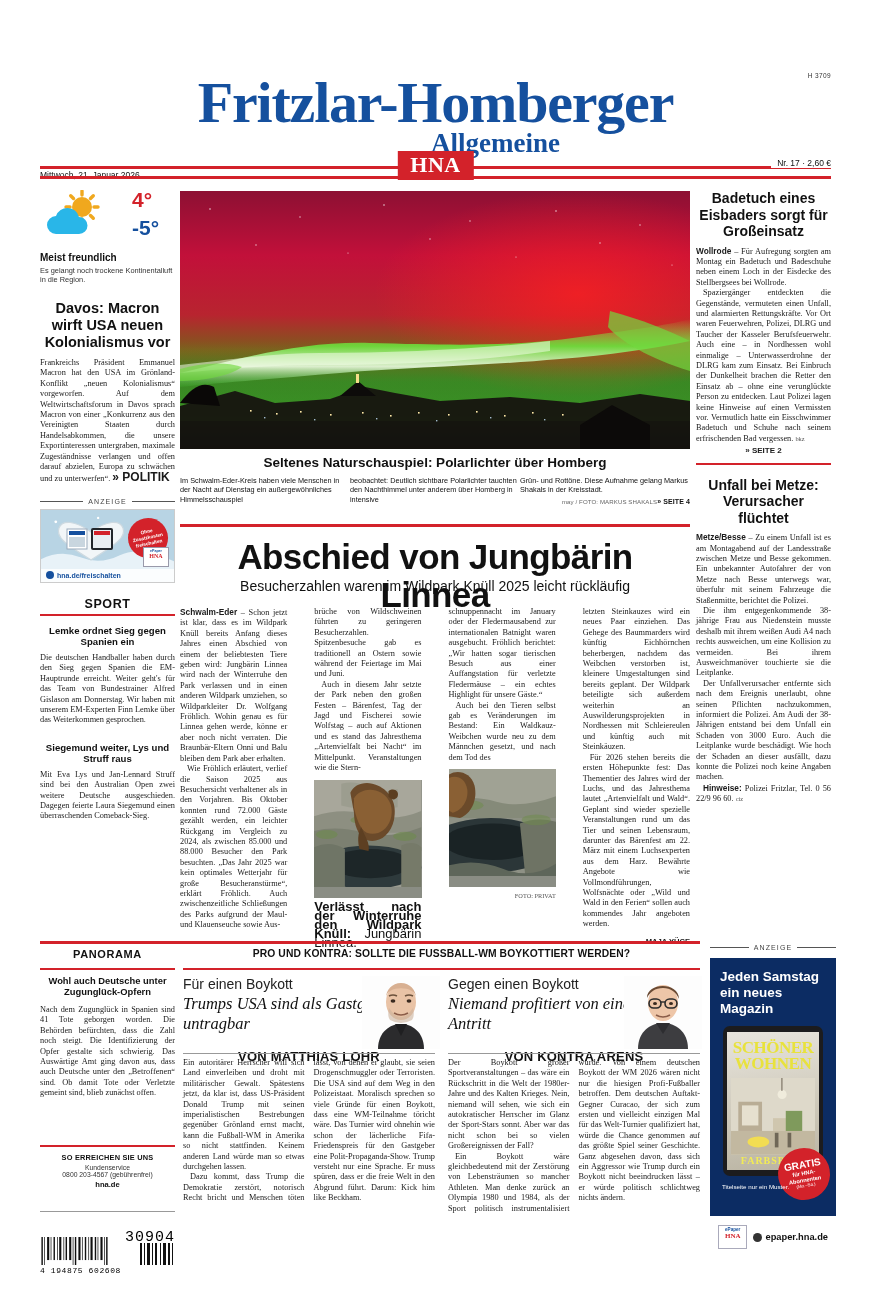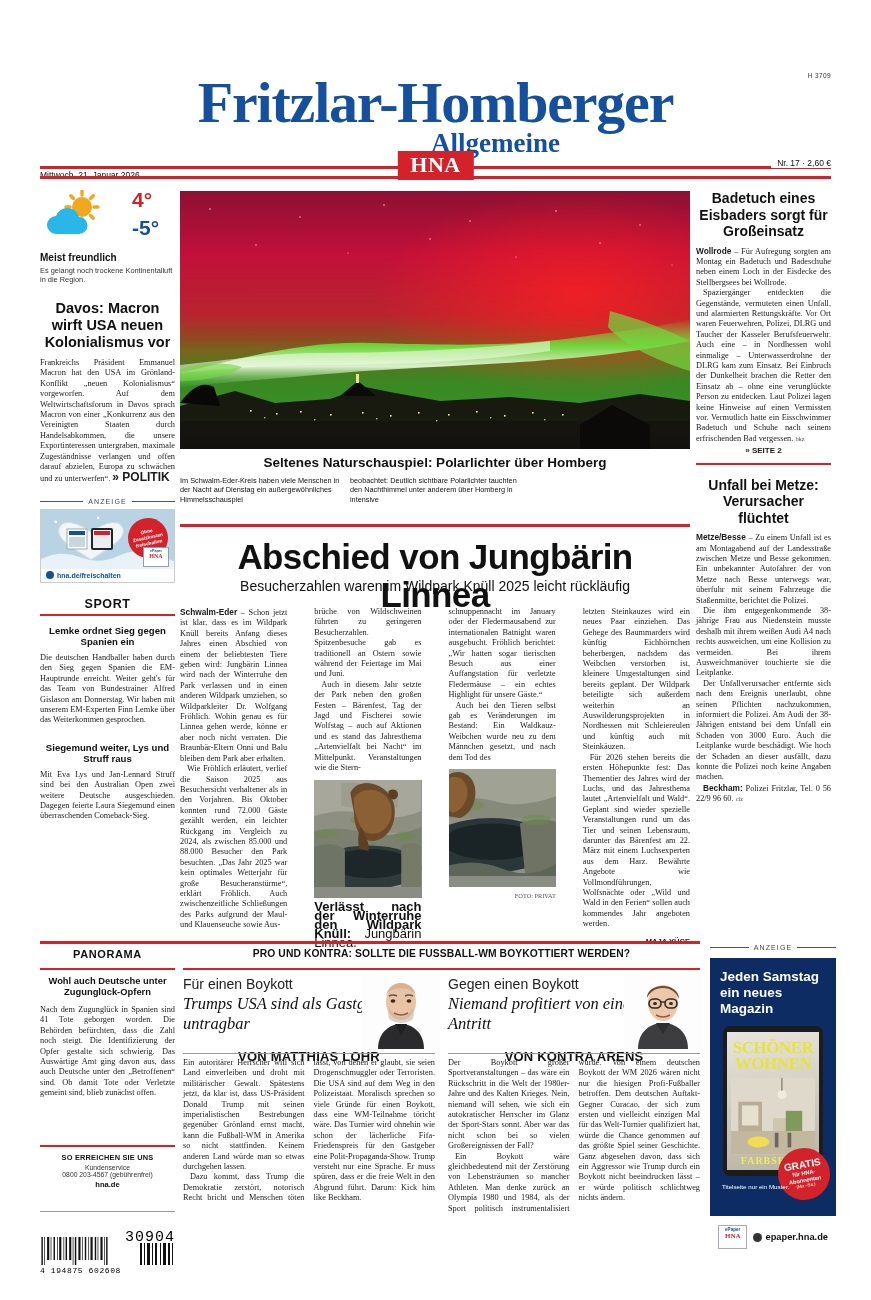"Grün- und Rottöne. Diese Aufnahme" div { html: none -> <div> <span>Grün- und Rottöne. Diese Aufnahme gelang Markus Shakals in der Kreisstadt.</span> <div> <span>may / FOTO: MARKUS SHAKALS</span><b>» SEITE 4</b> </div> </div> }
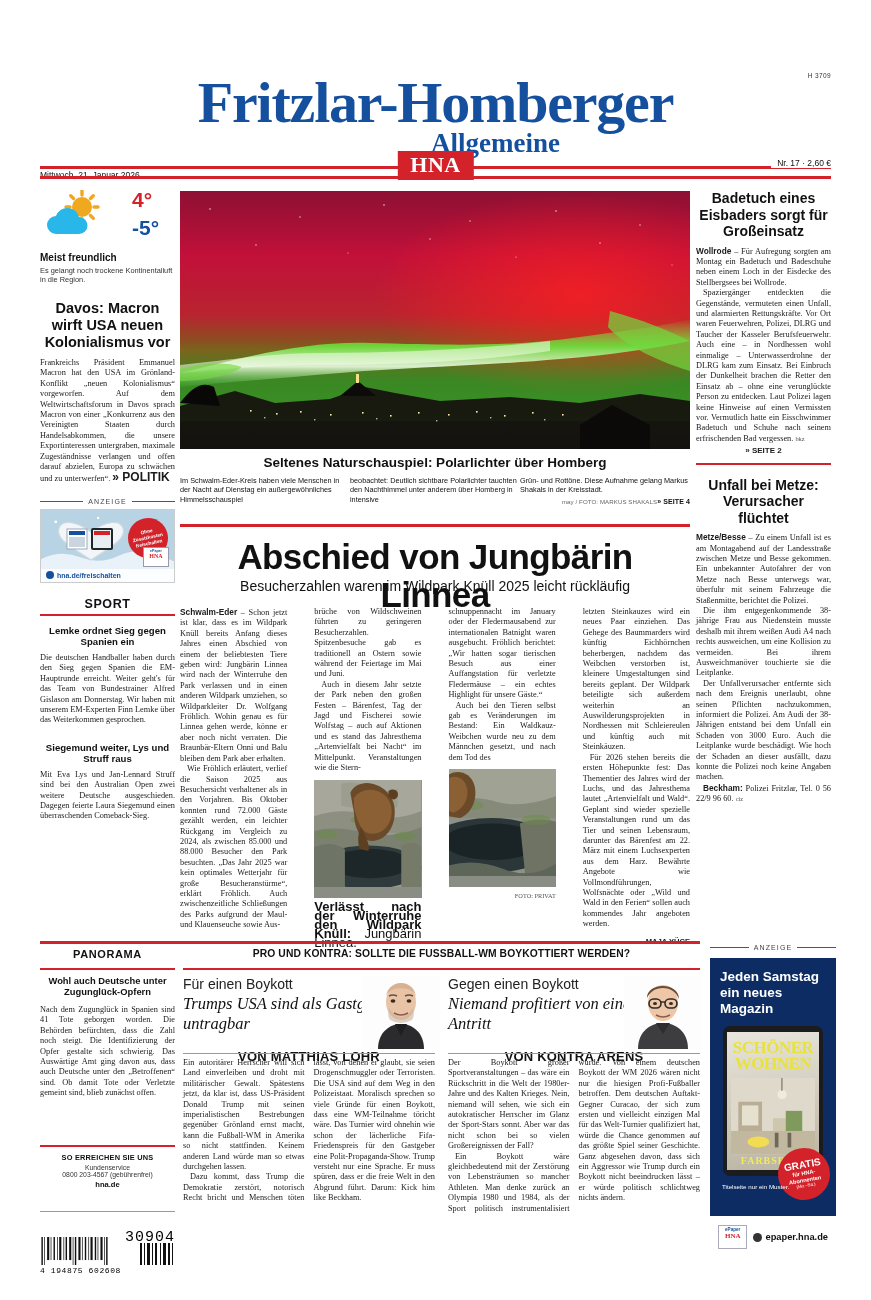"Beckham:" b.lead { text: Beckham -> Hinweise }
